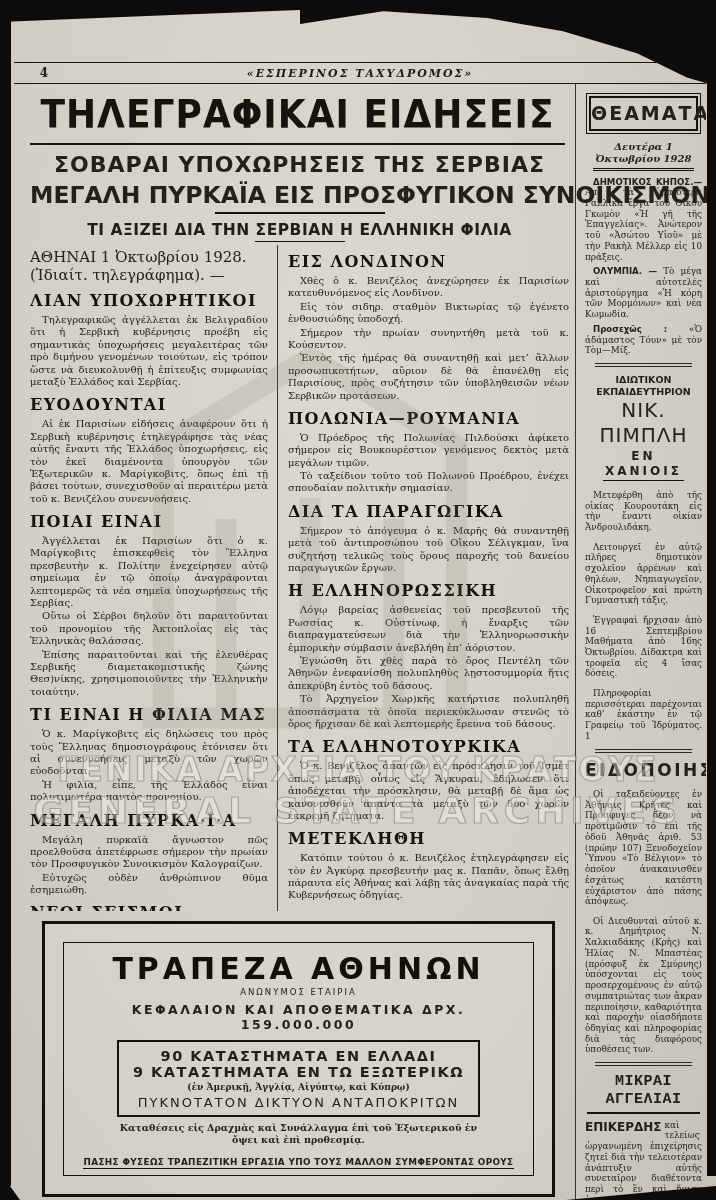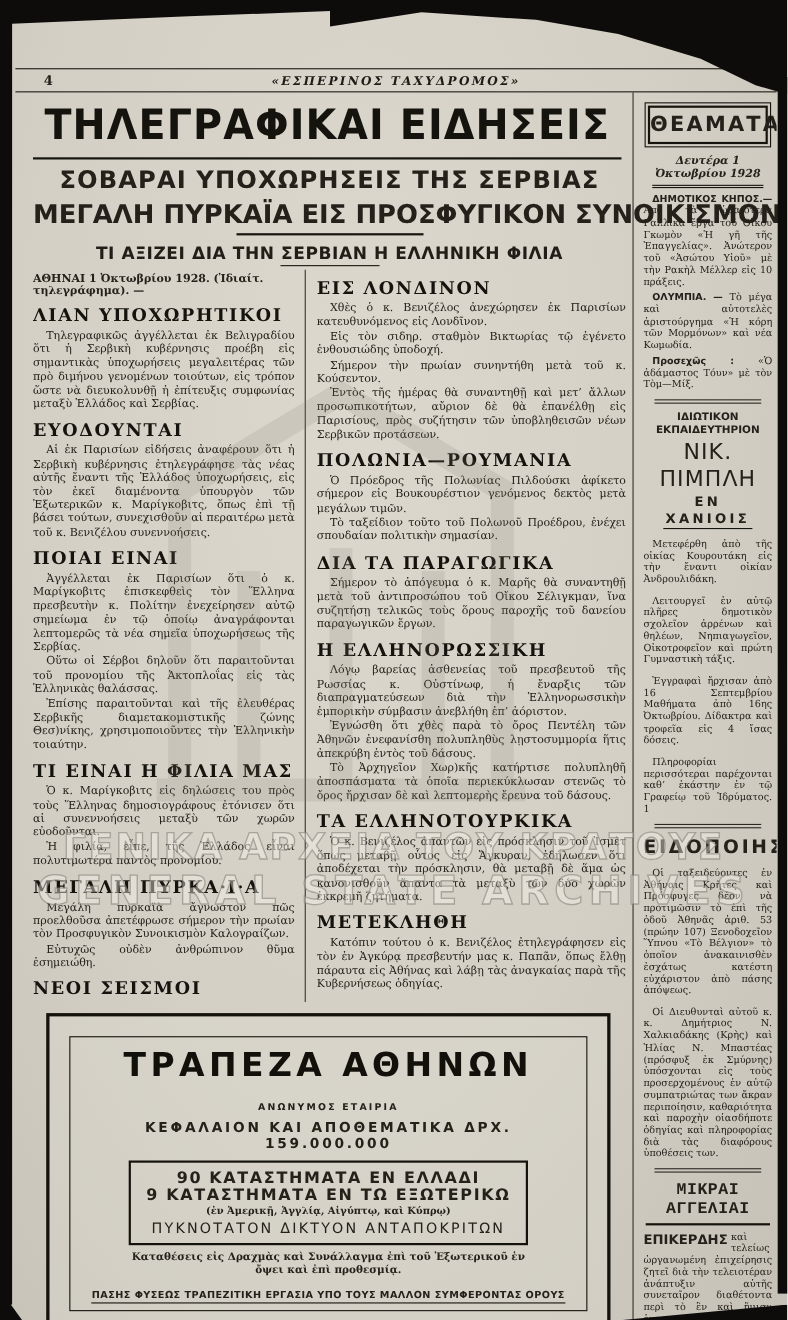"ΑΘΗΝΑΙ 1 Ὀκτωβρίου 1928. (Ἰδιαίτ." .dateline { font-size: 10px -> 15px; font-weight: bold -> normal }
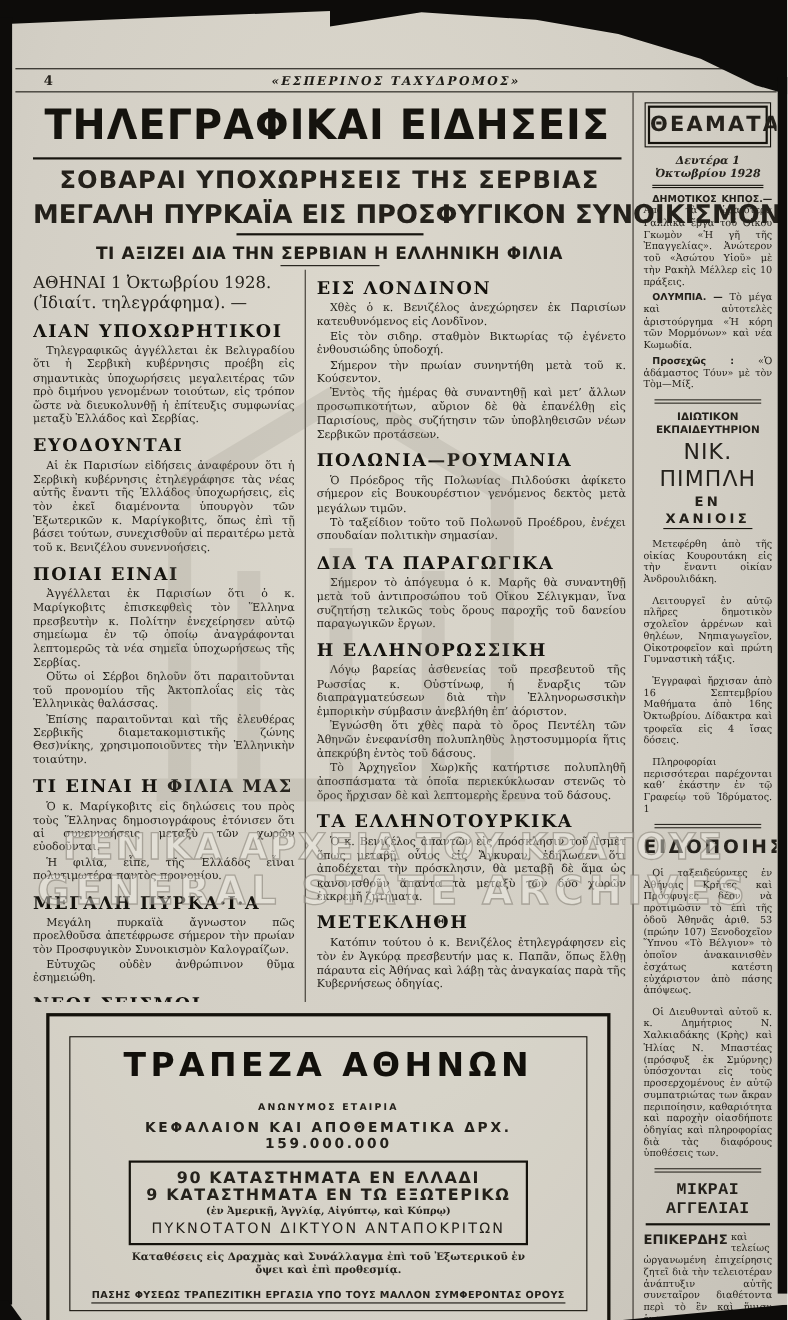"ΑΝΩΝΥΜΟΣ ΕΤΑΙΡΙΑ" .bank-type { font-weight: bold -> normal; margin-top: 16px -> 1px }
